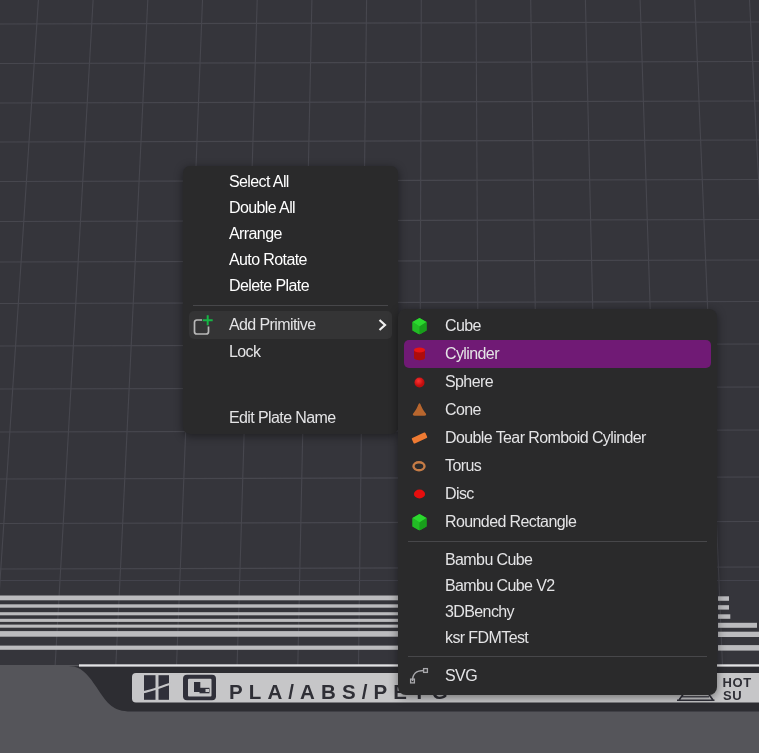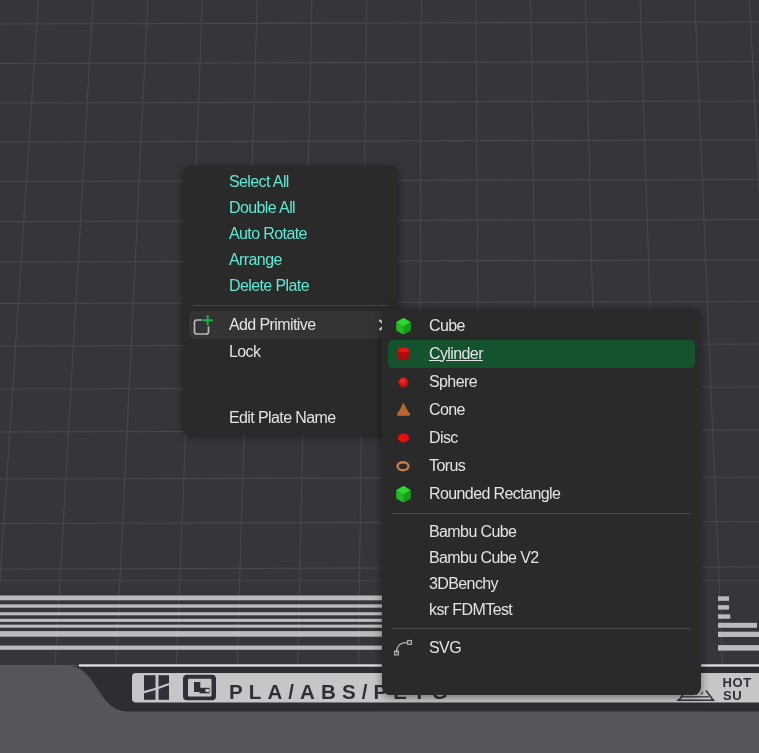"Select All" .dis { color: #5eead4 -> #ffffff }
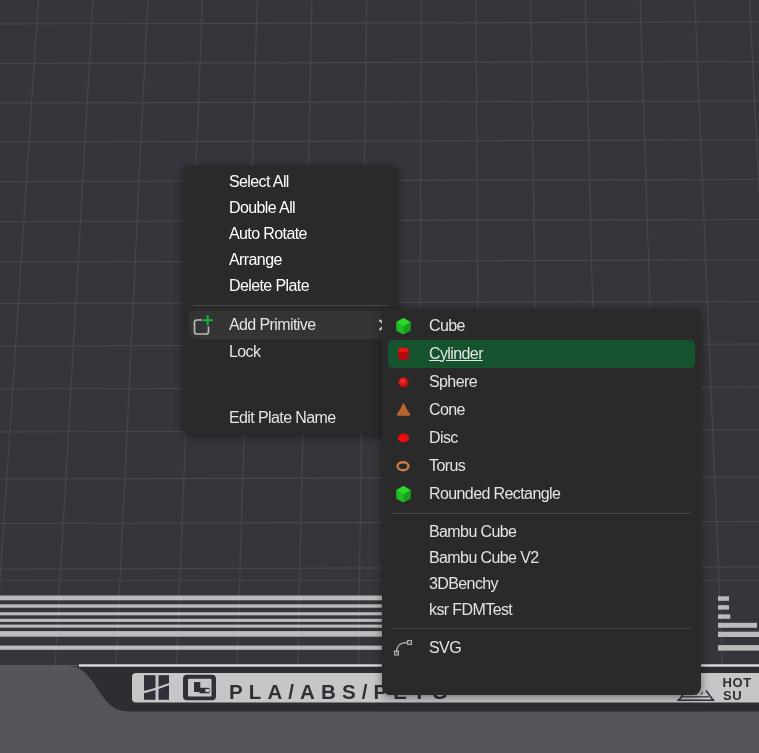"Auto Rotate" div.mi { order: before "Arrange" -> after "Arrange" }
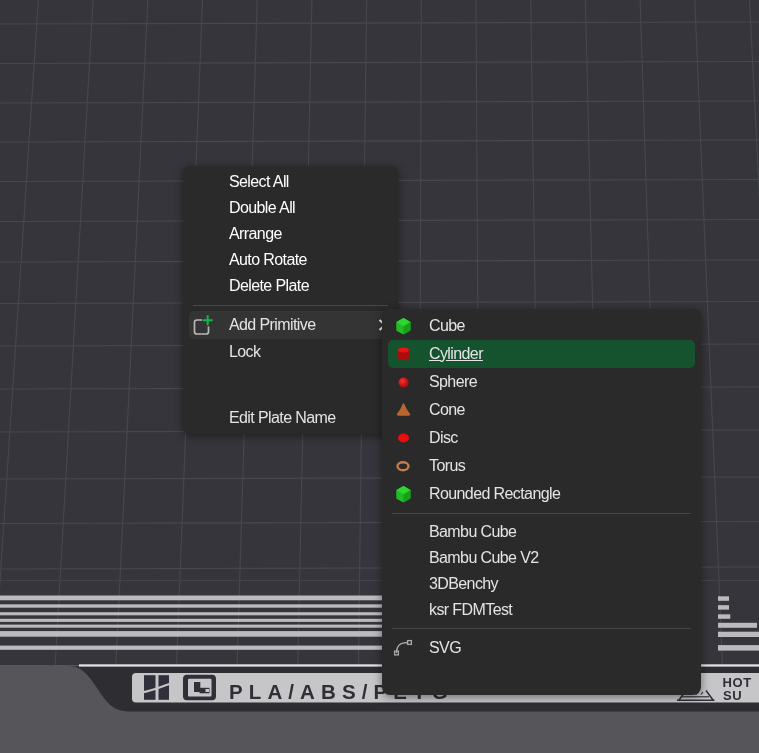"Cube" div.menu { left: 382px -> 398px }
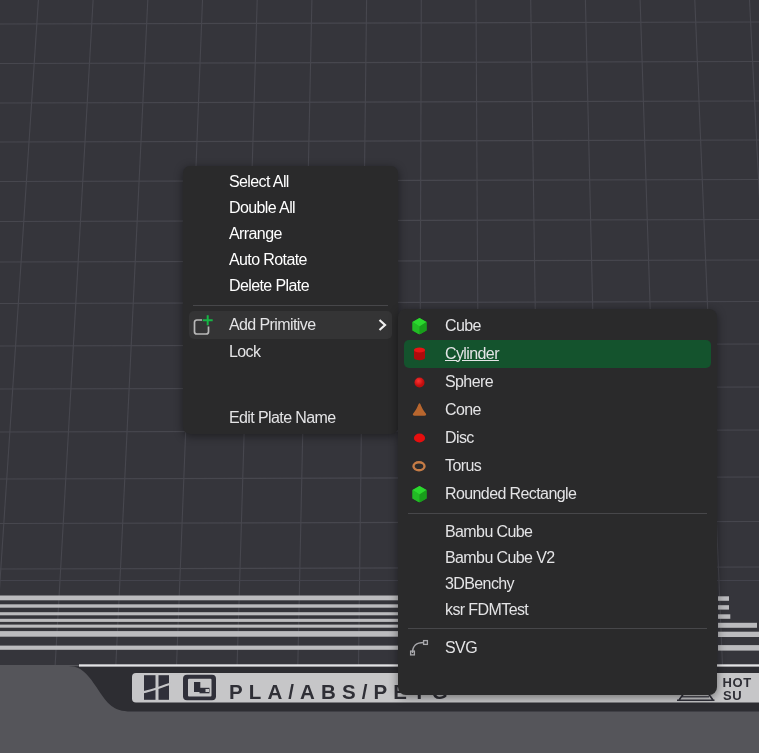"Cylinder" div.si { background: #14532d -> #701a75; text-decoration: underline -> none }
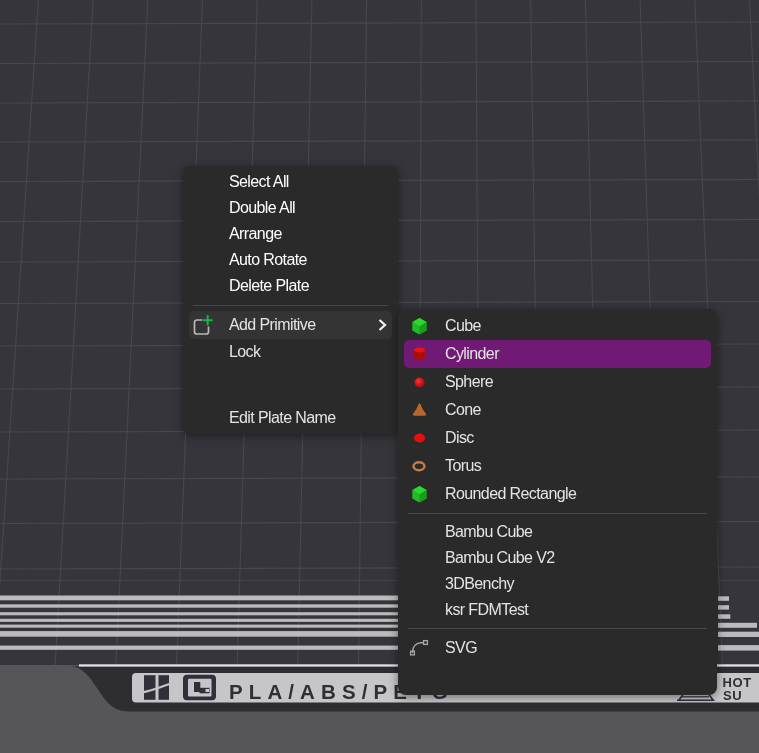"Double Tear Romboid Cylinder" div.si { html: none -> <div><svg> <rect></rect> </svg>Double Tear Romboid Cylinder</div> }
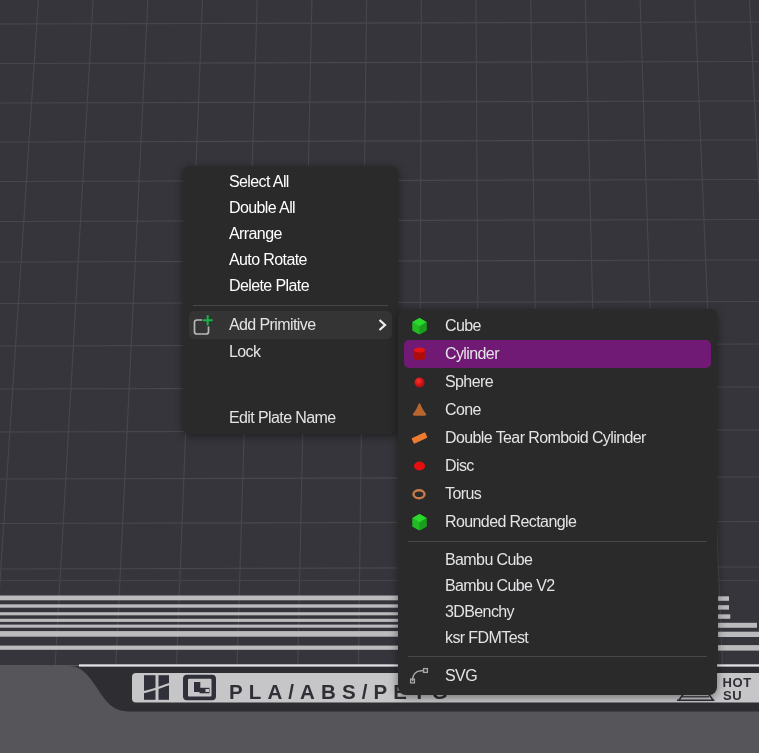"Disc" div.si { order: before "Torus" -> after "Torus" }
